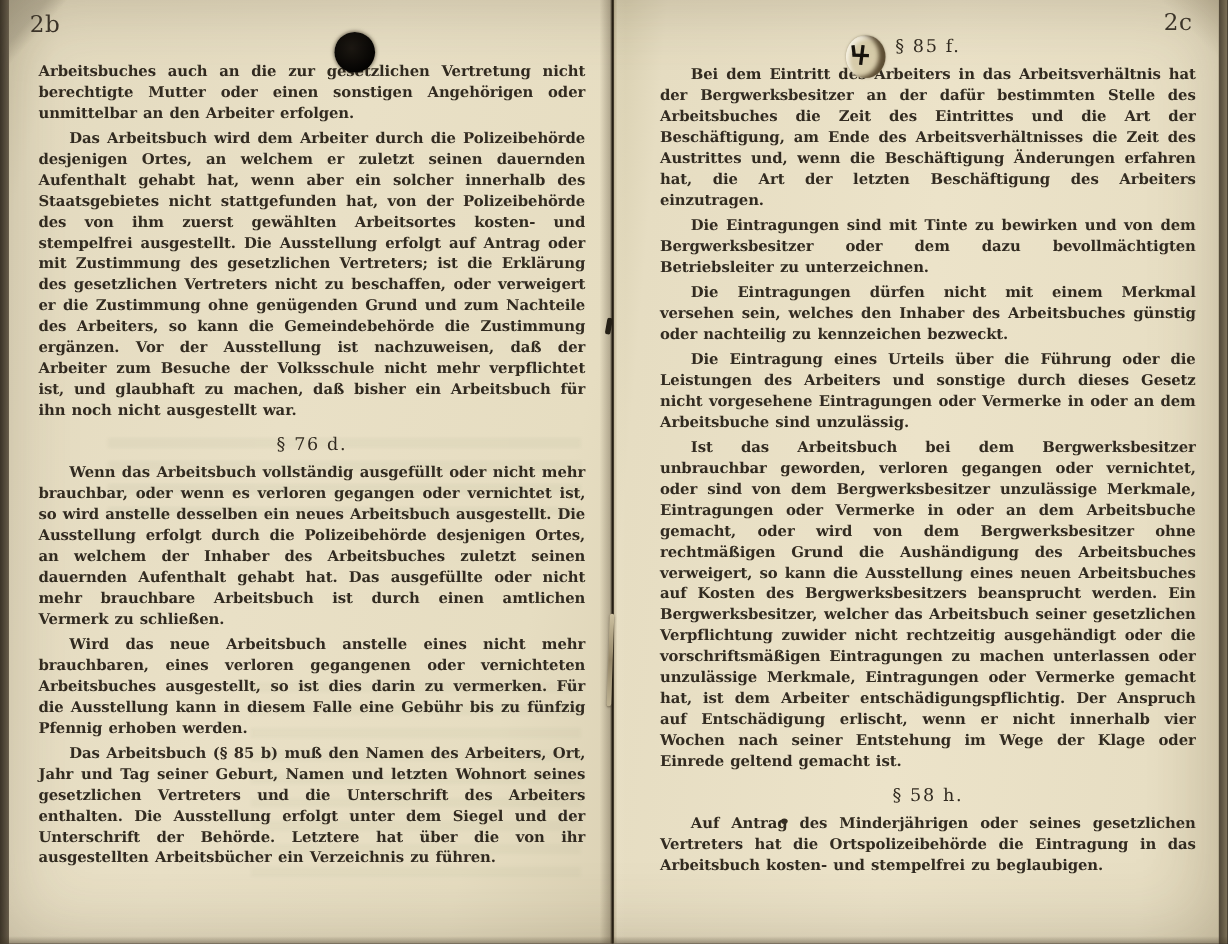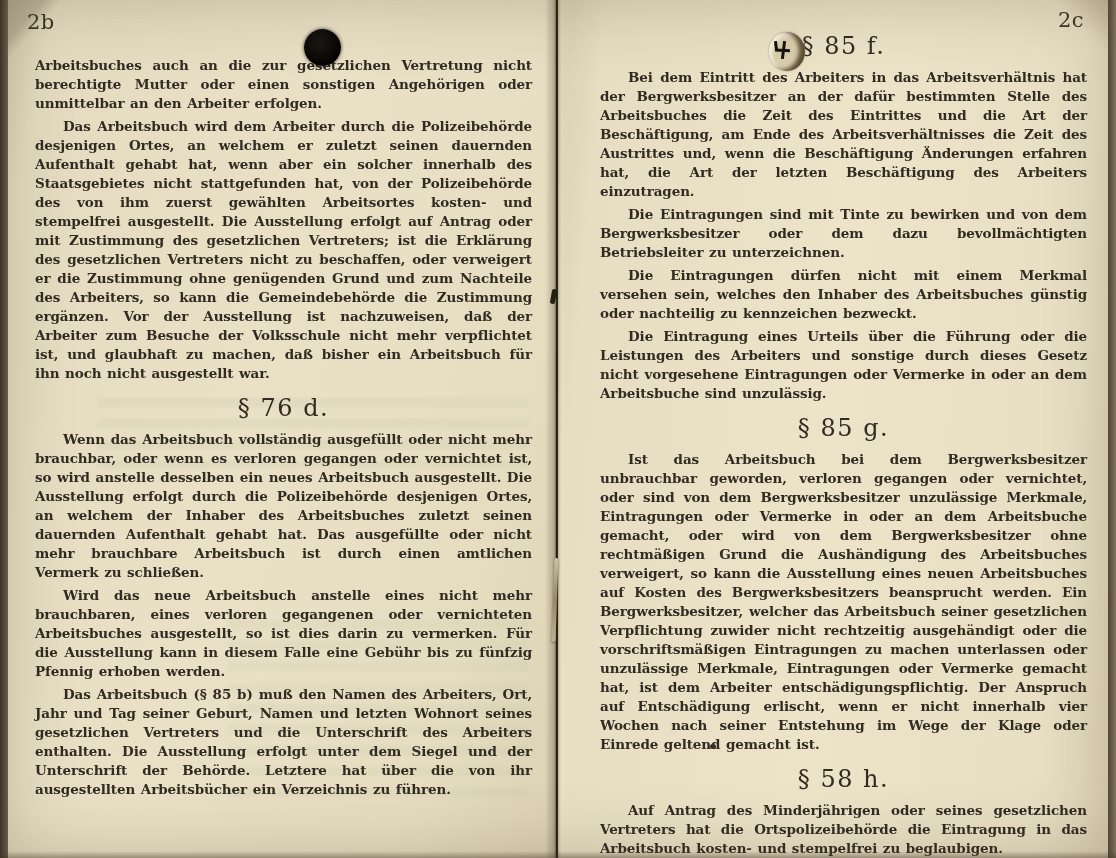"§ 85 f." .heading { font-size: 24px -> 16px }
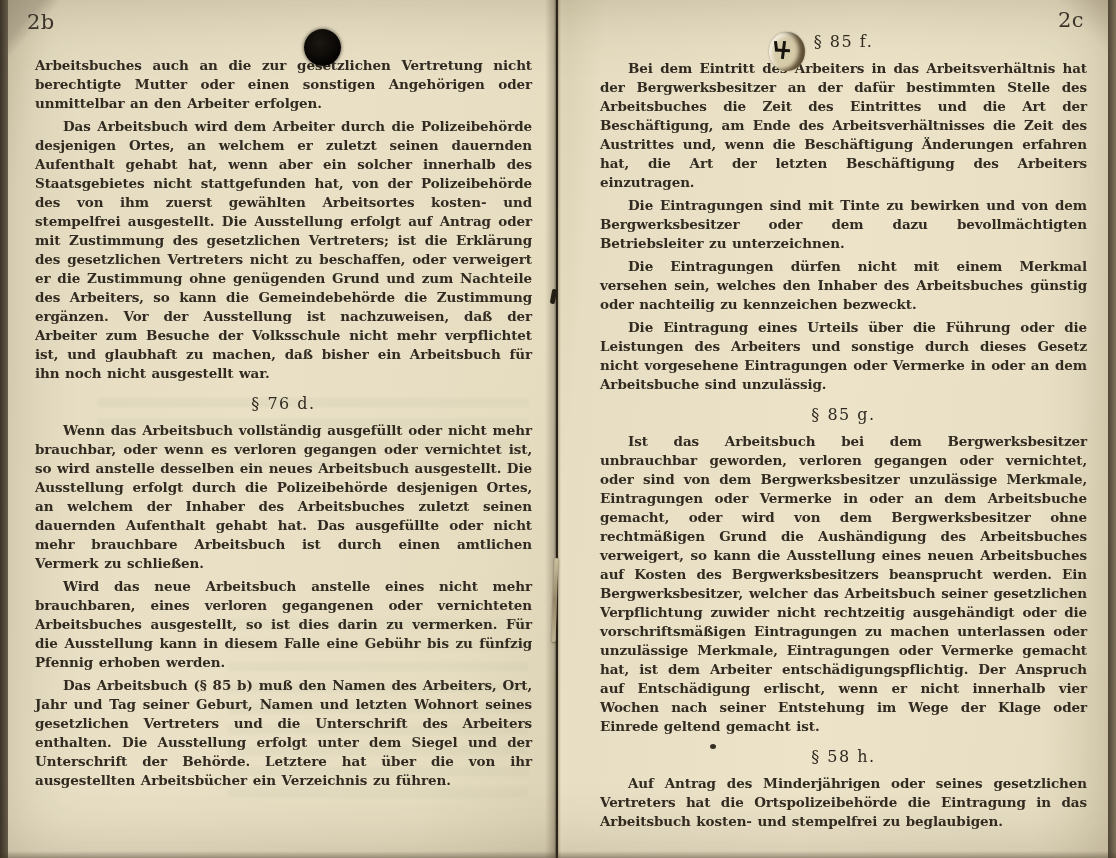"§ 85 g." h2.heading { html: <h2>§ 85 g.</h2> -> none }
